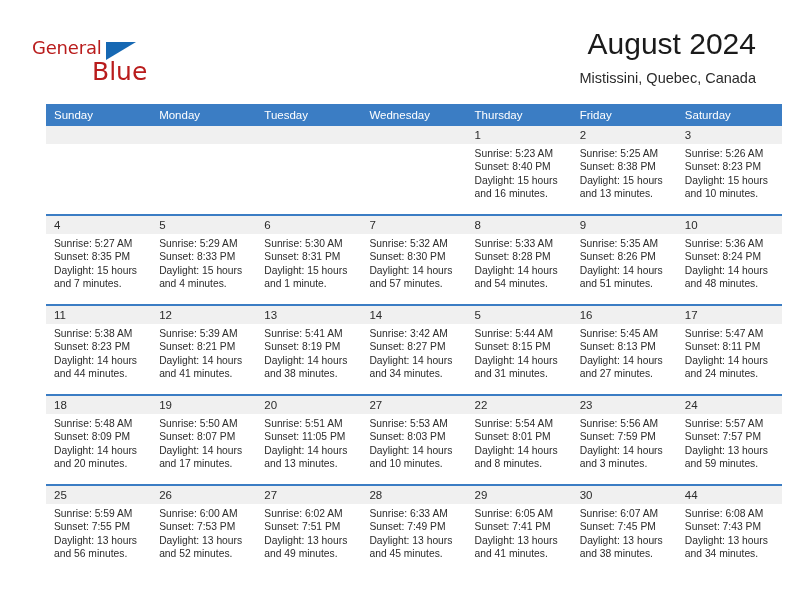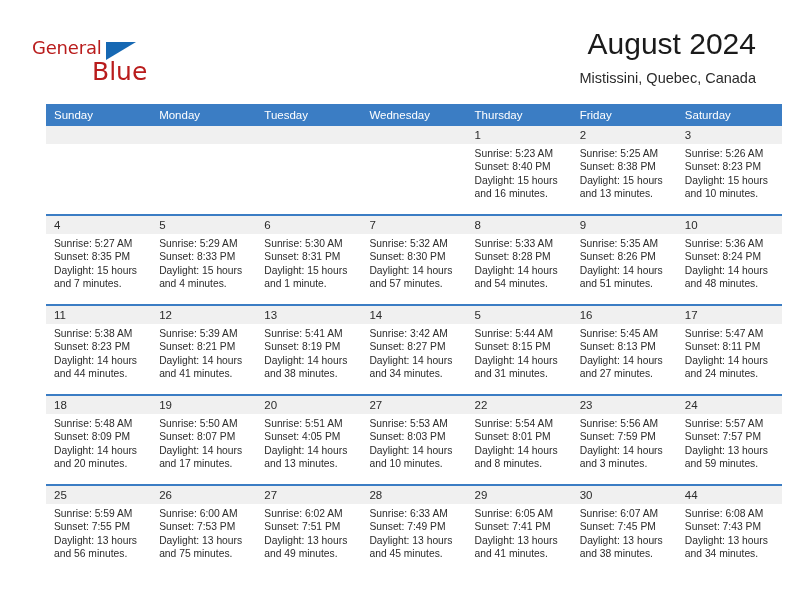"Sunset: 4:05 PM" div { text: 4:05 -> 11:05 }
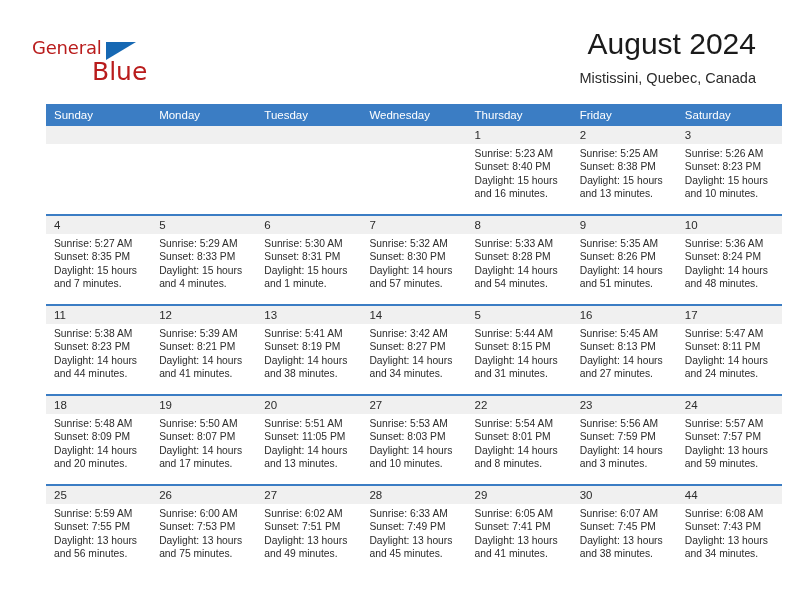"and 75 minutes." div { text: 75 -> 52 }
